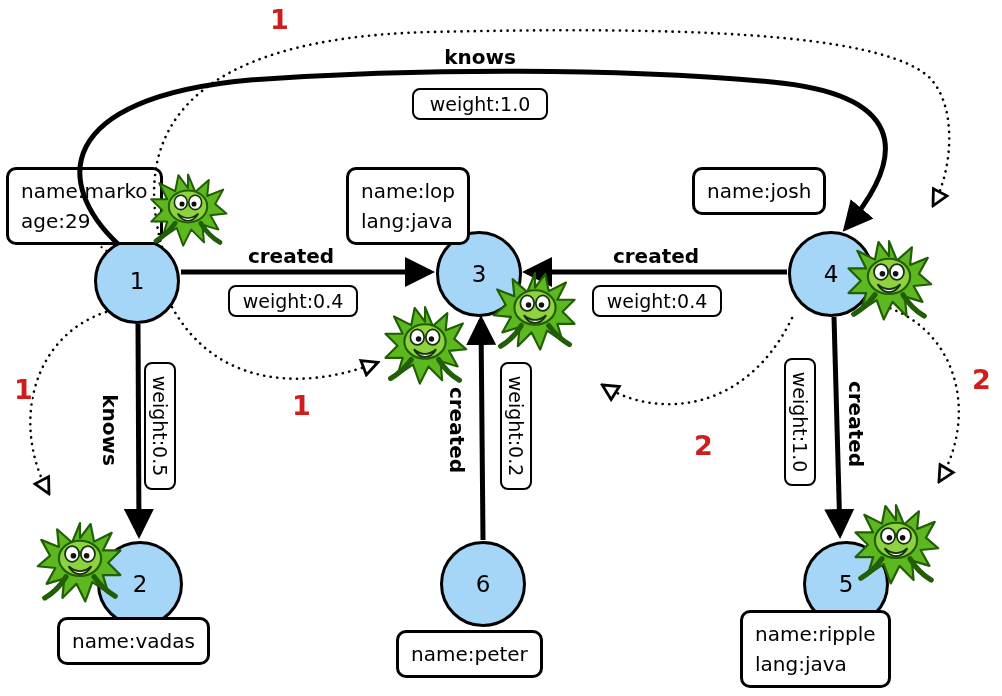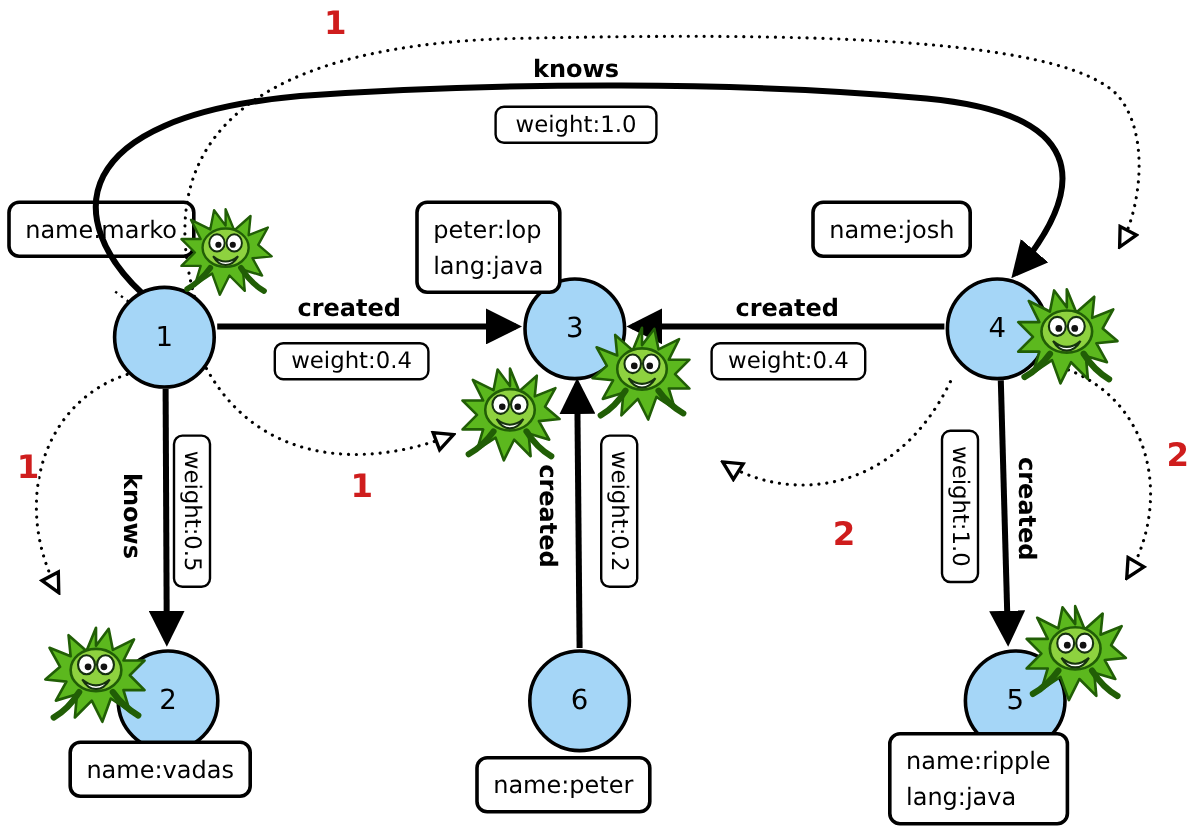"peter:lop" div { text: peter:lop -> name:lop }
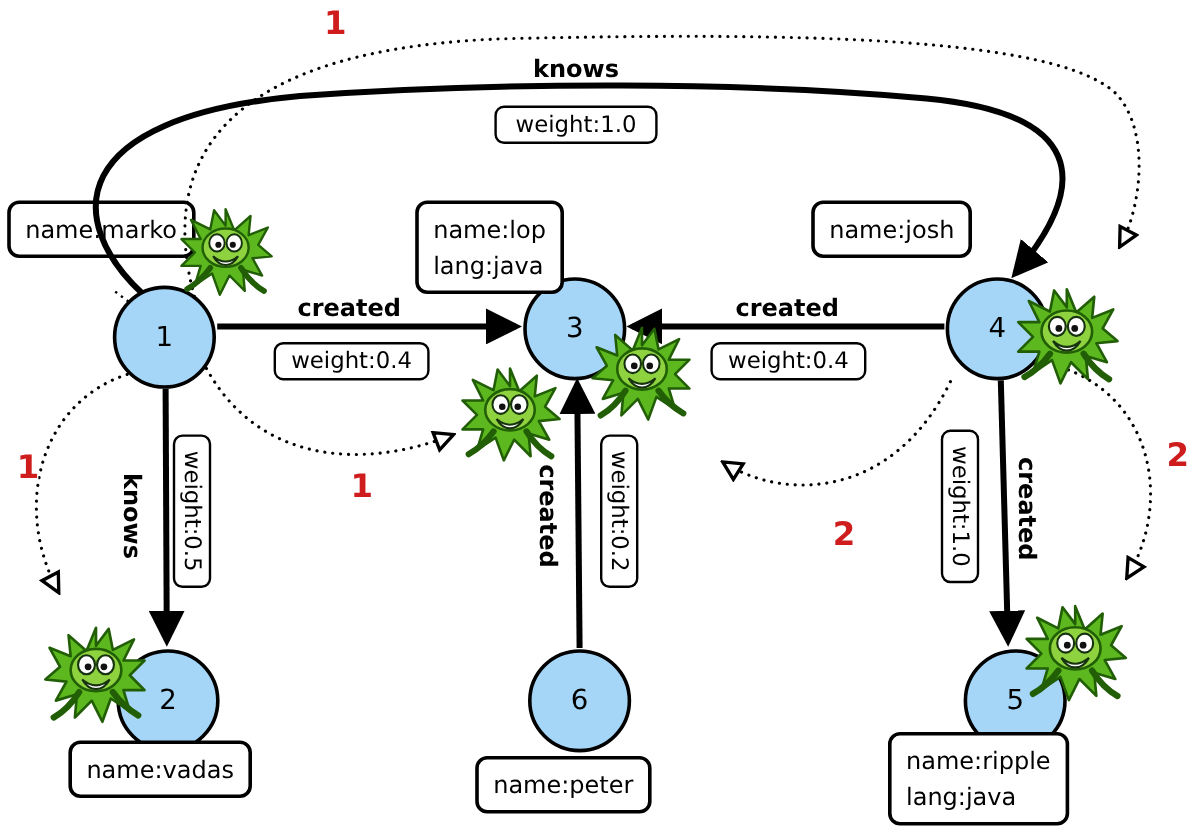"name:josh" div.propbox { left: 676px -> 692px }
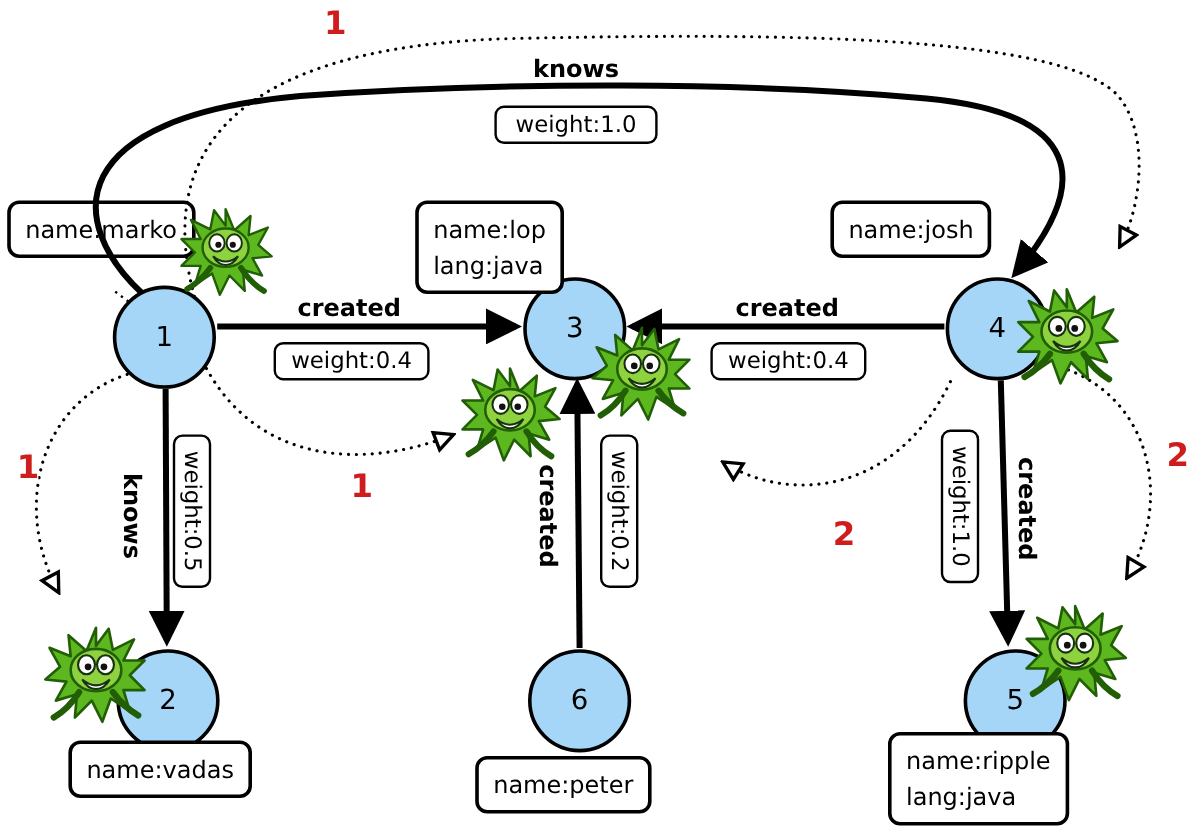"age:29" div { html: none -> <div>age:29</div> }
